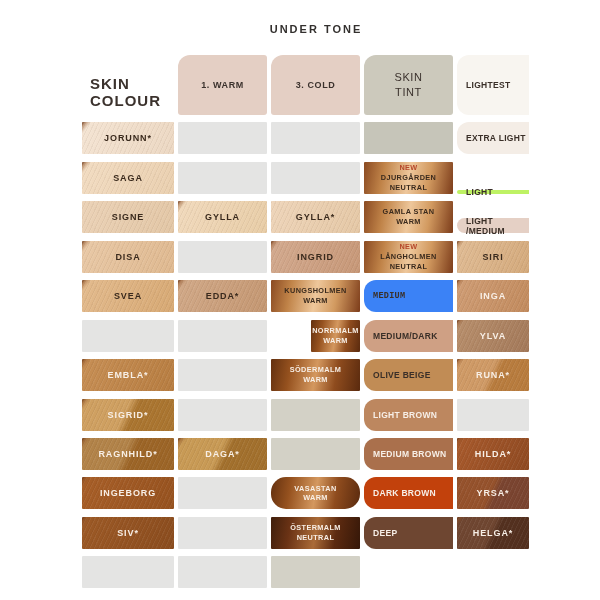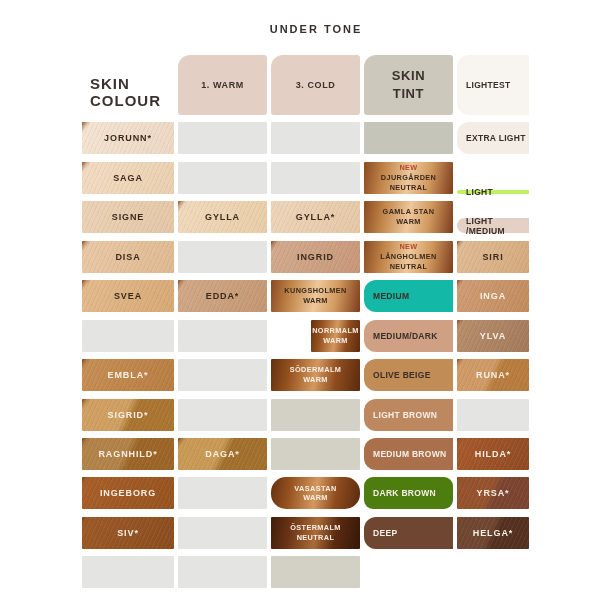"SKIN" .hdr-tint { font-size: 13px -> 11px; font-weight: 700 -> 400 }
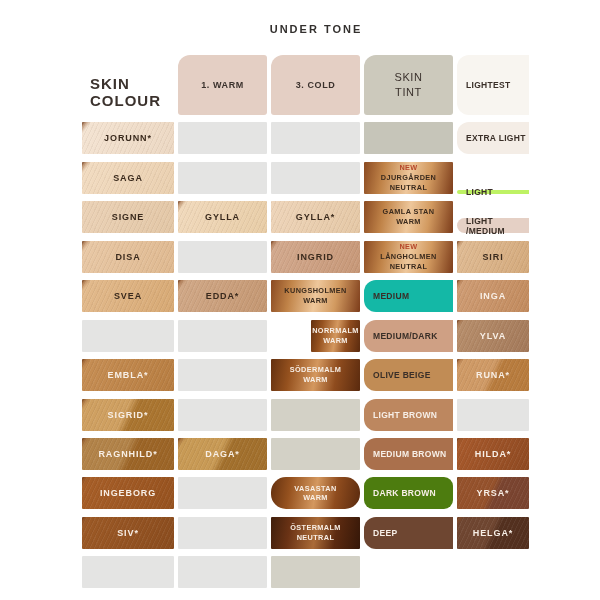"MEDIUM" div.row-label { background: #14b8a6 -> #3b82f6; font-family: none -> Liberation Mono, monospace }
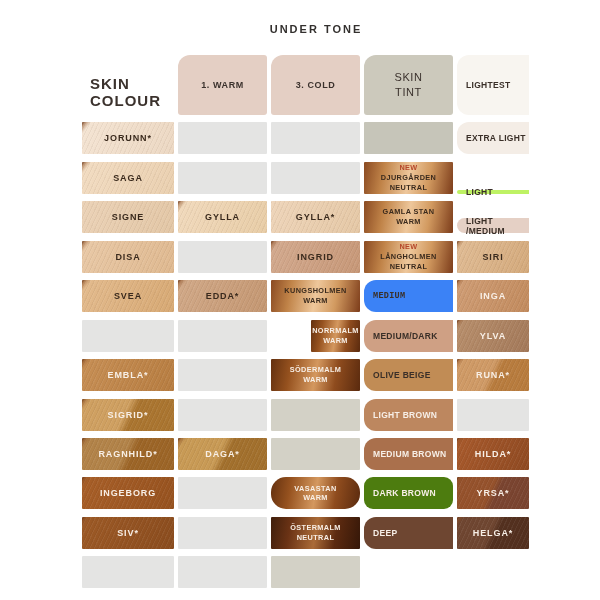"DARK BROWN" div.row-label { background: #4d7c0f -> #c2410c; border-radius: 9px -> none }
